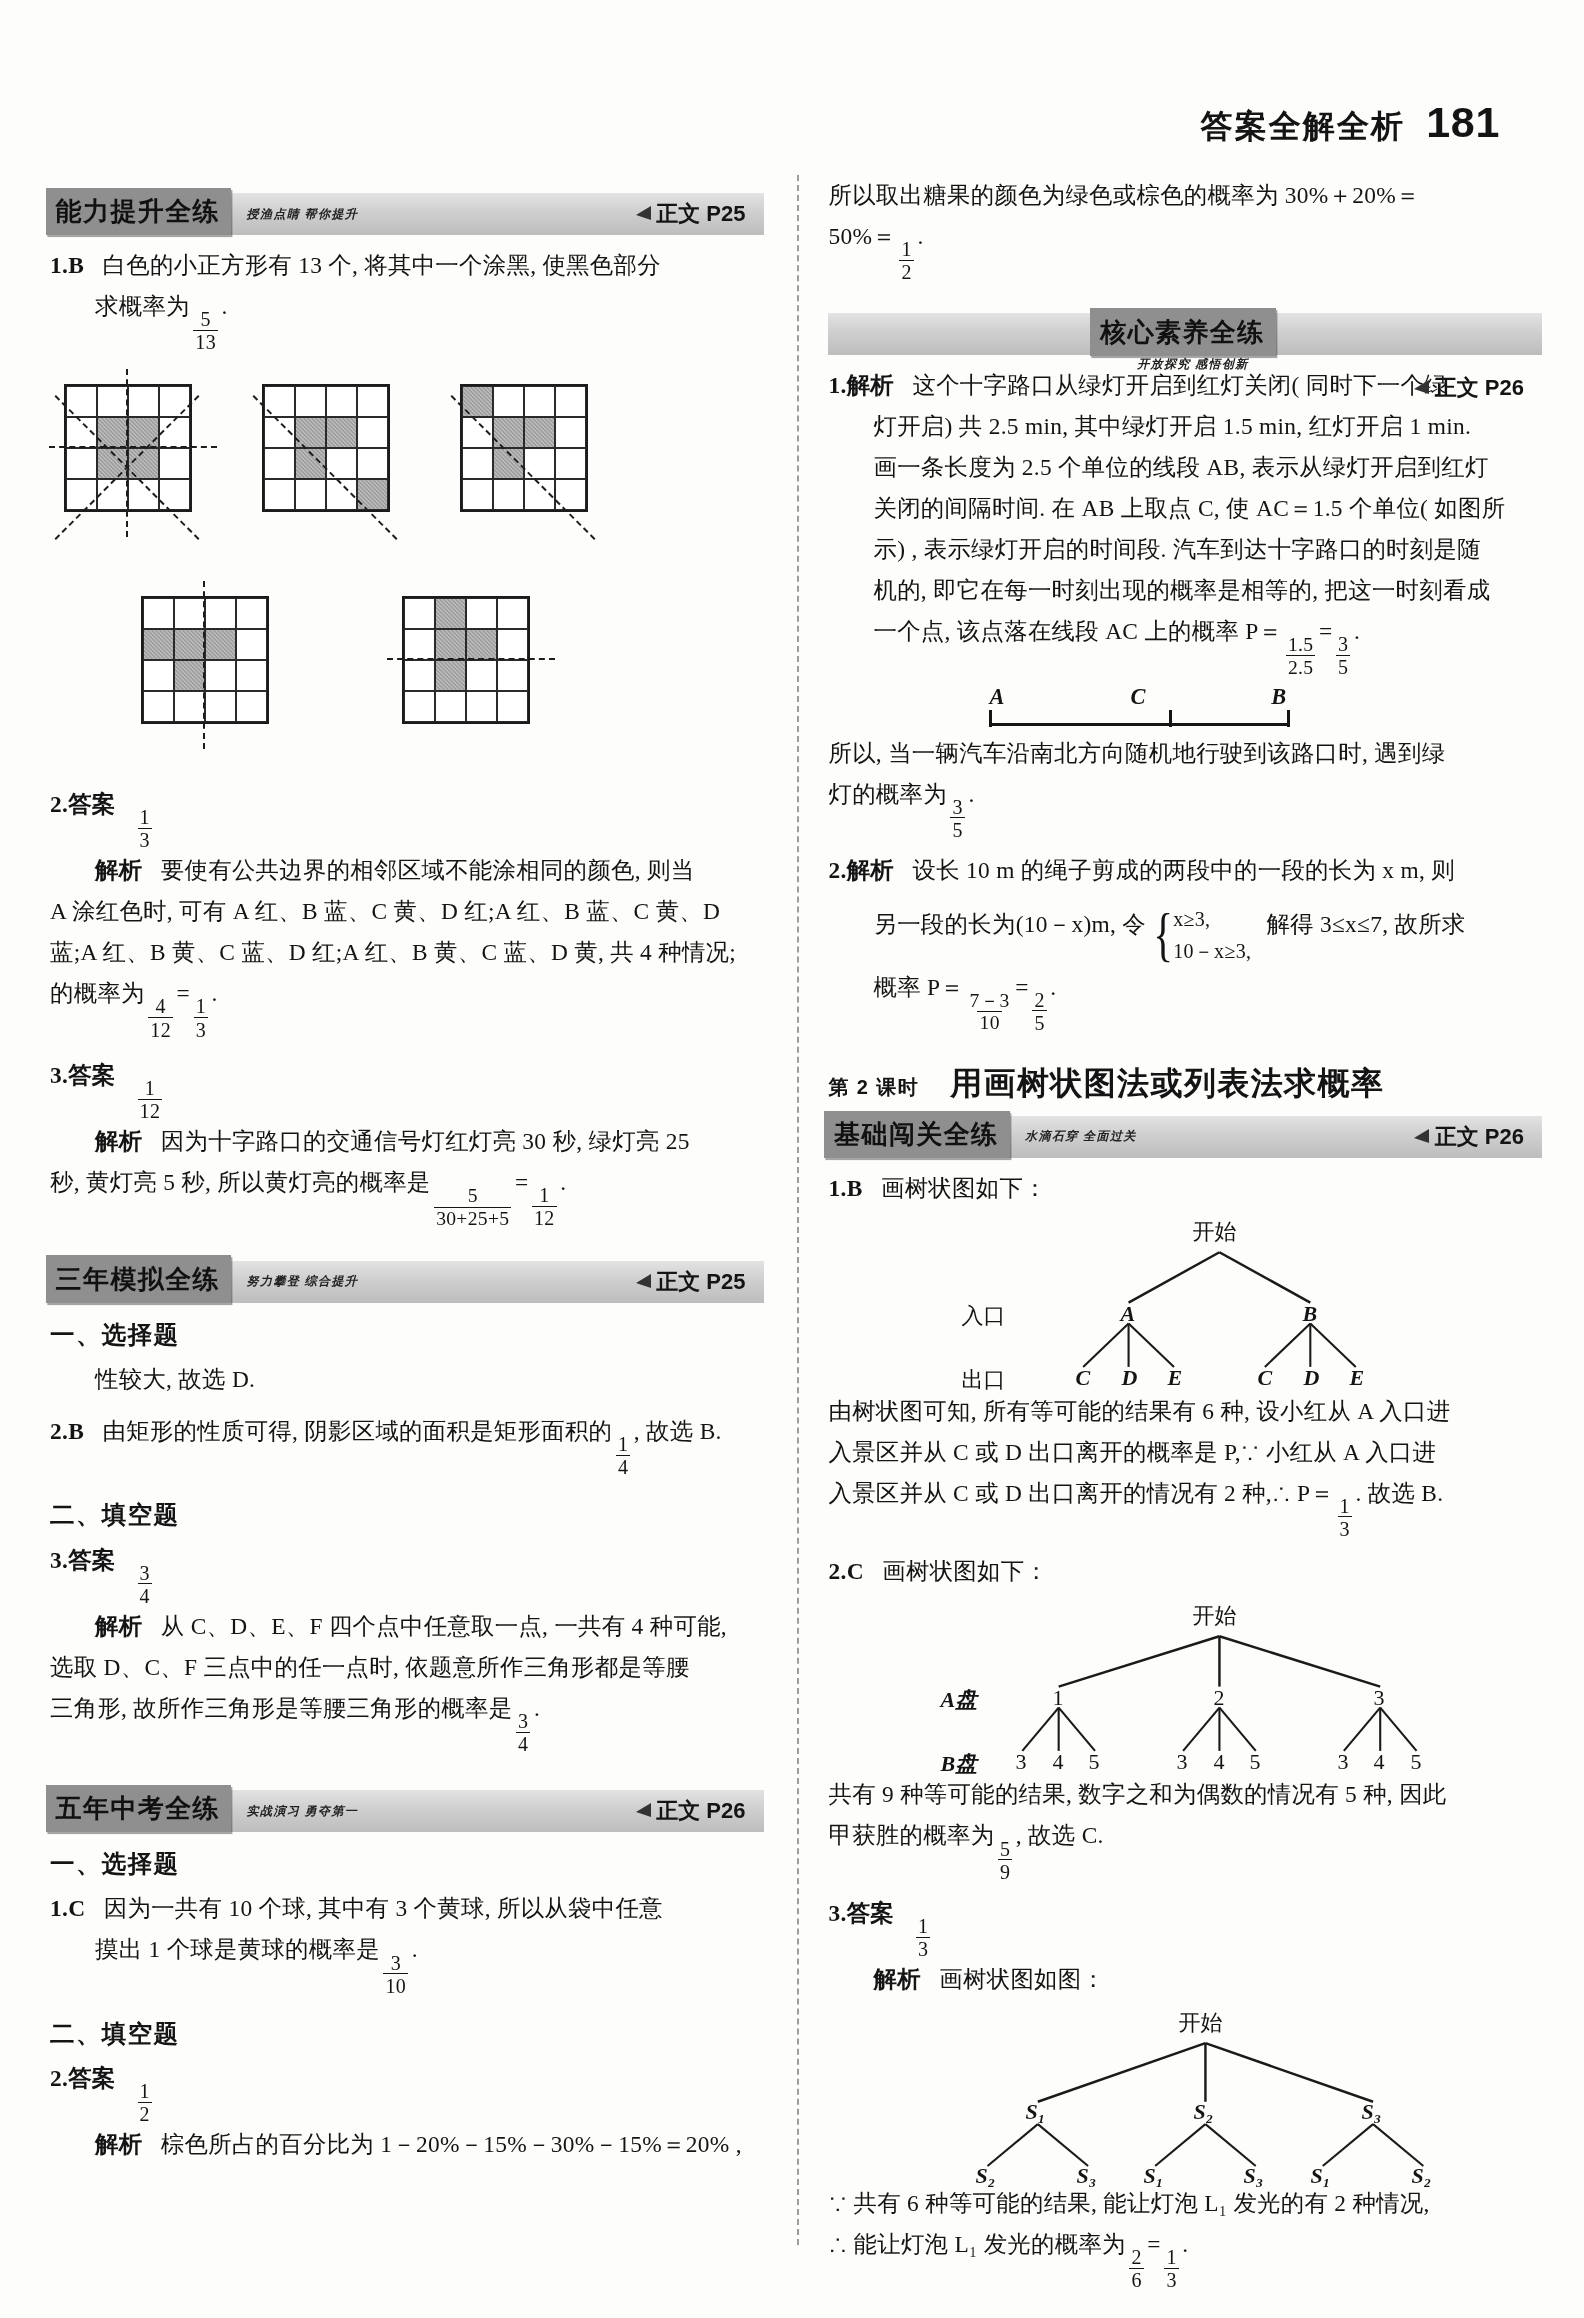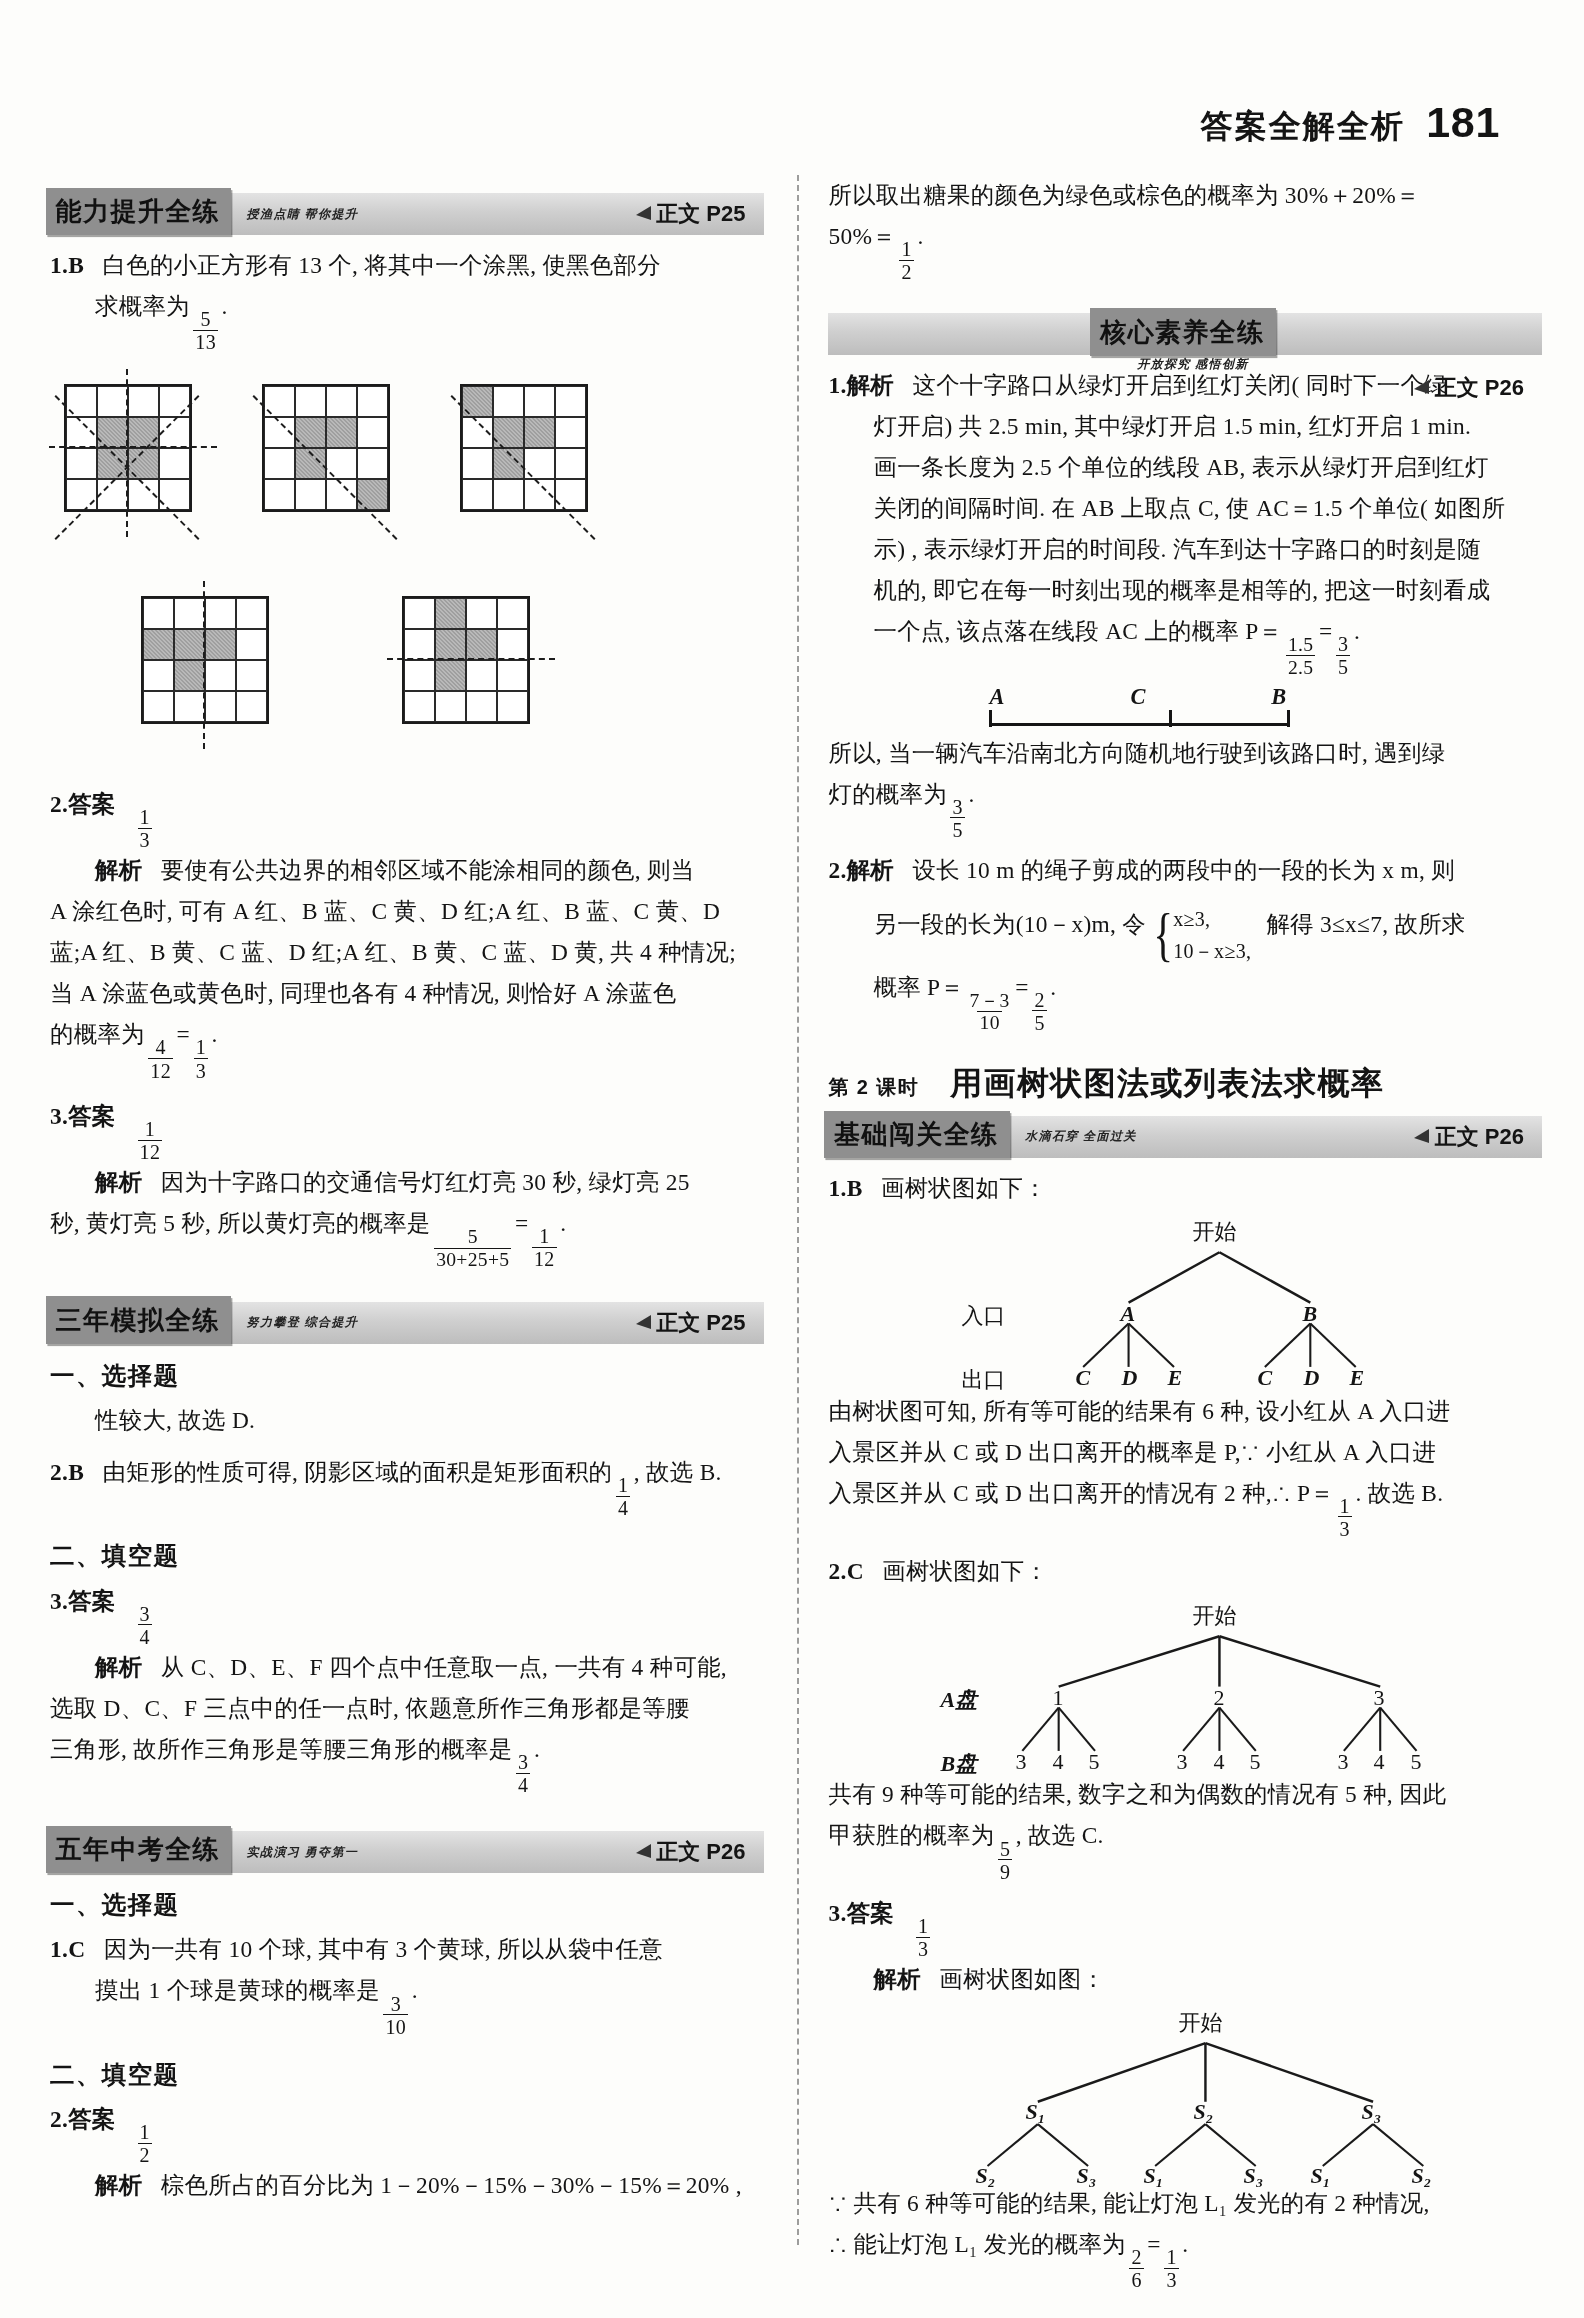"当 A 涂蓝色或黄色时, 同理也各有 4" p.line { html: <p>当 A 涂蓝色或黄色时, 同理也各有 4 种情况, 则恰好 A 涂蓝色</p> -> none }
